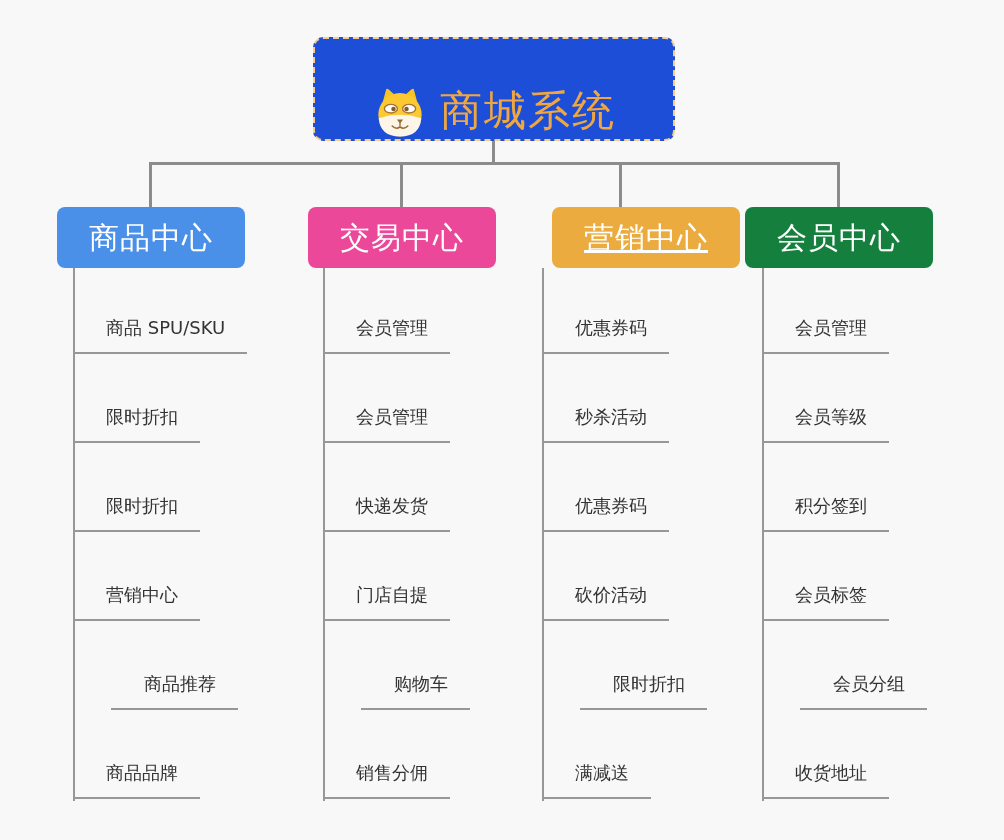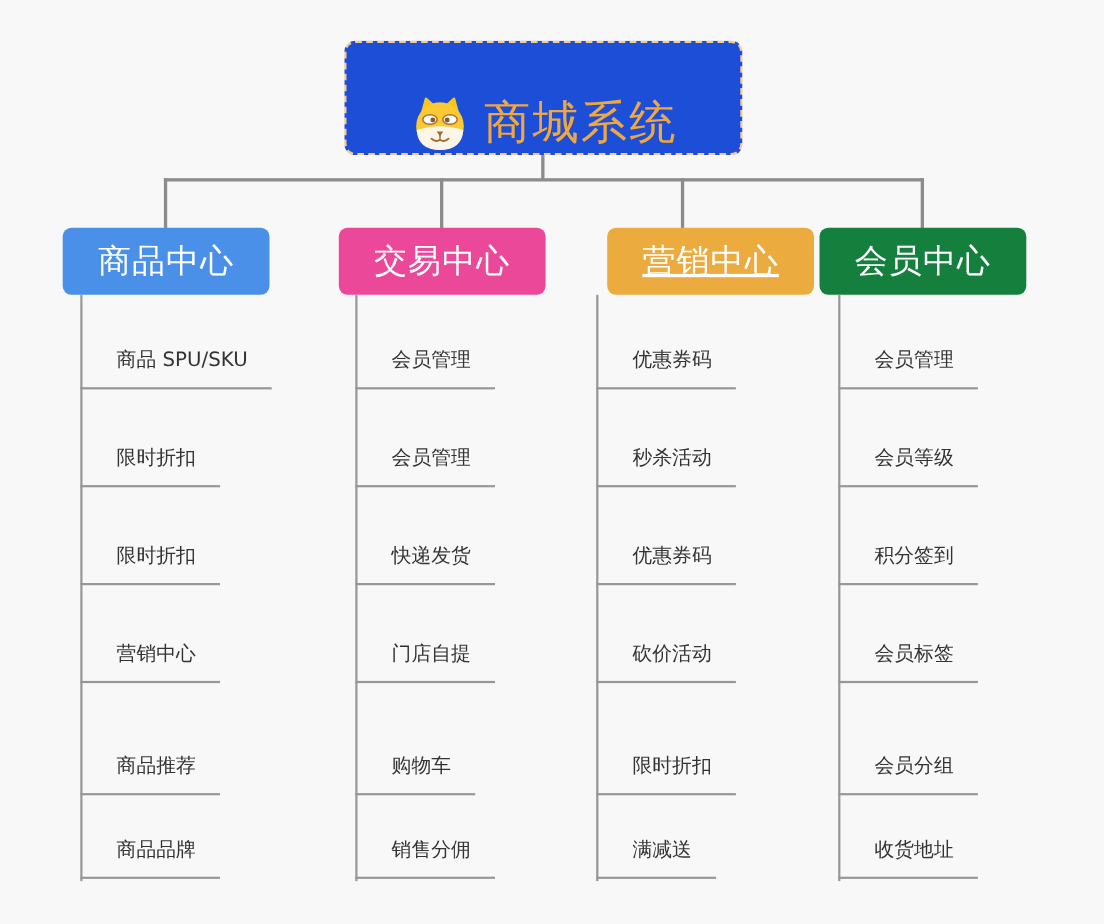"商品推荐" .item:nth-child(5) { margin-left: none -> 38px; top: 409px -> 396px }
